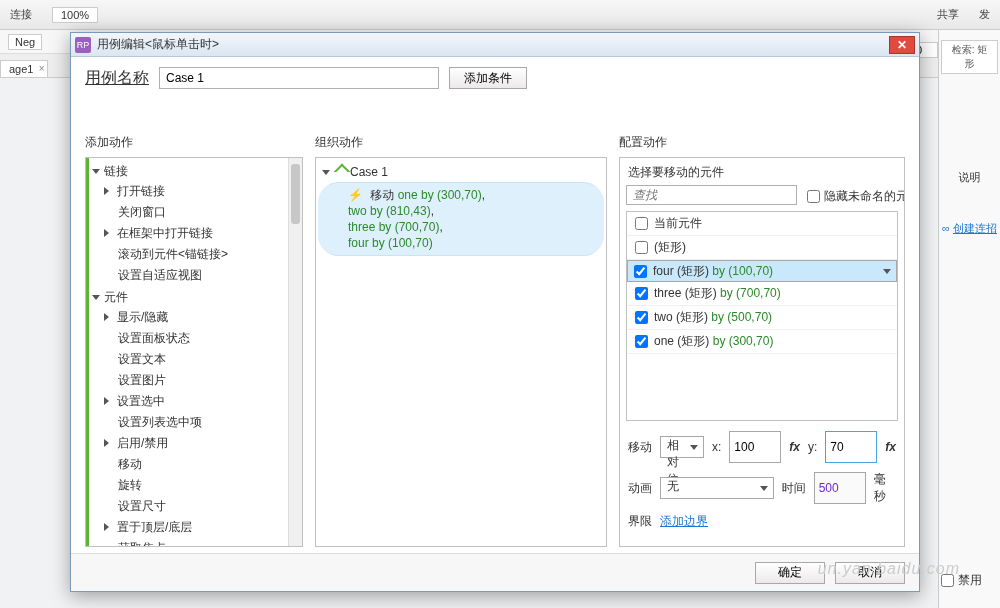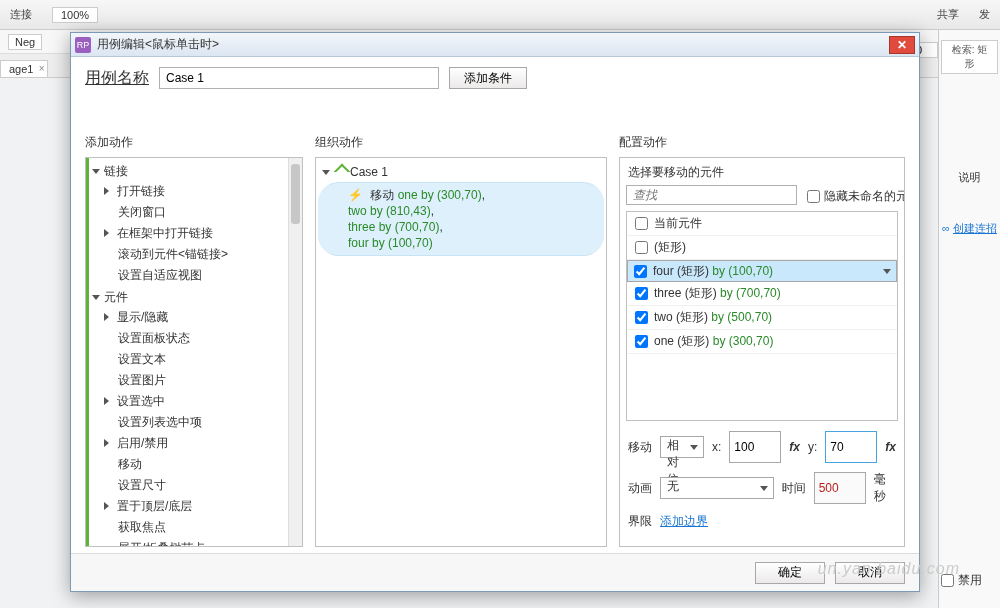"旋转" div.item { html: none -> <div>旋转</div> }
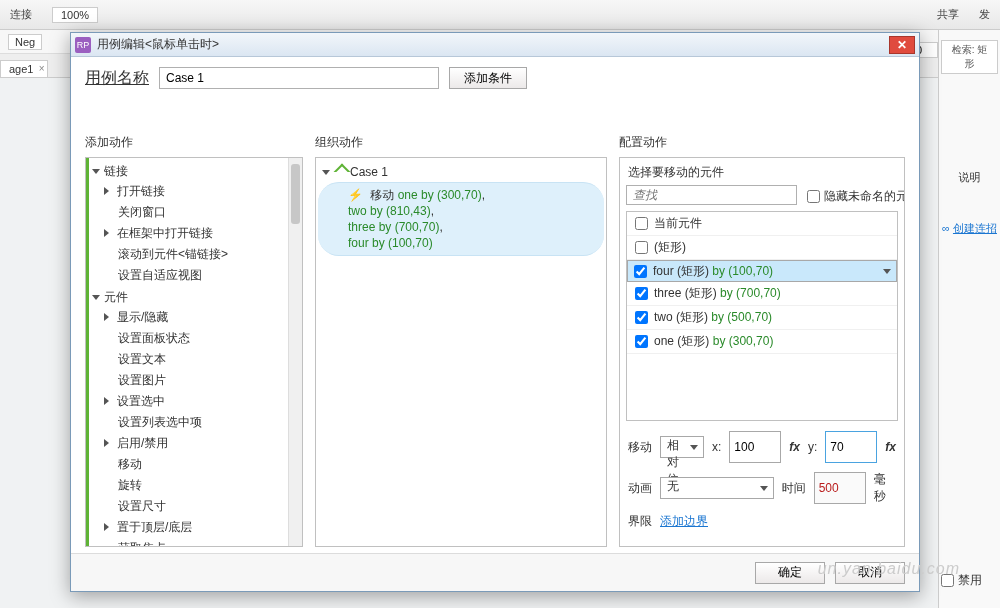"500" input.num { color: #b91c1c -> #6d28d9 }
